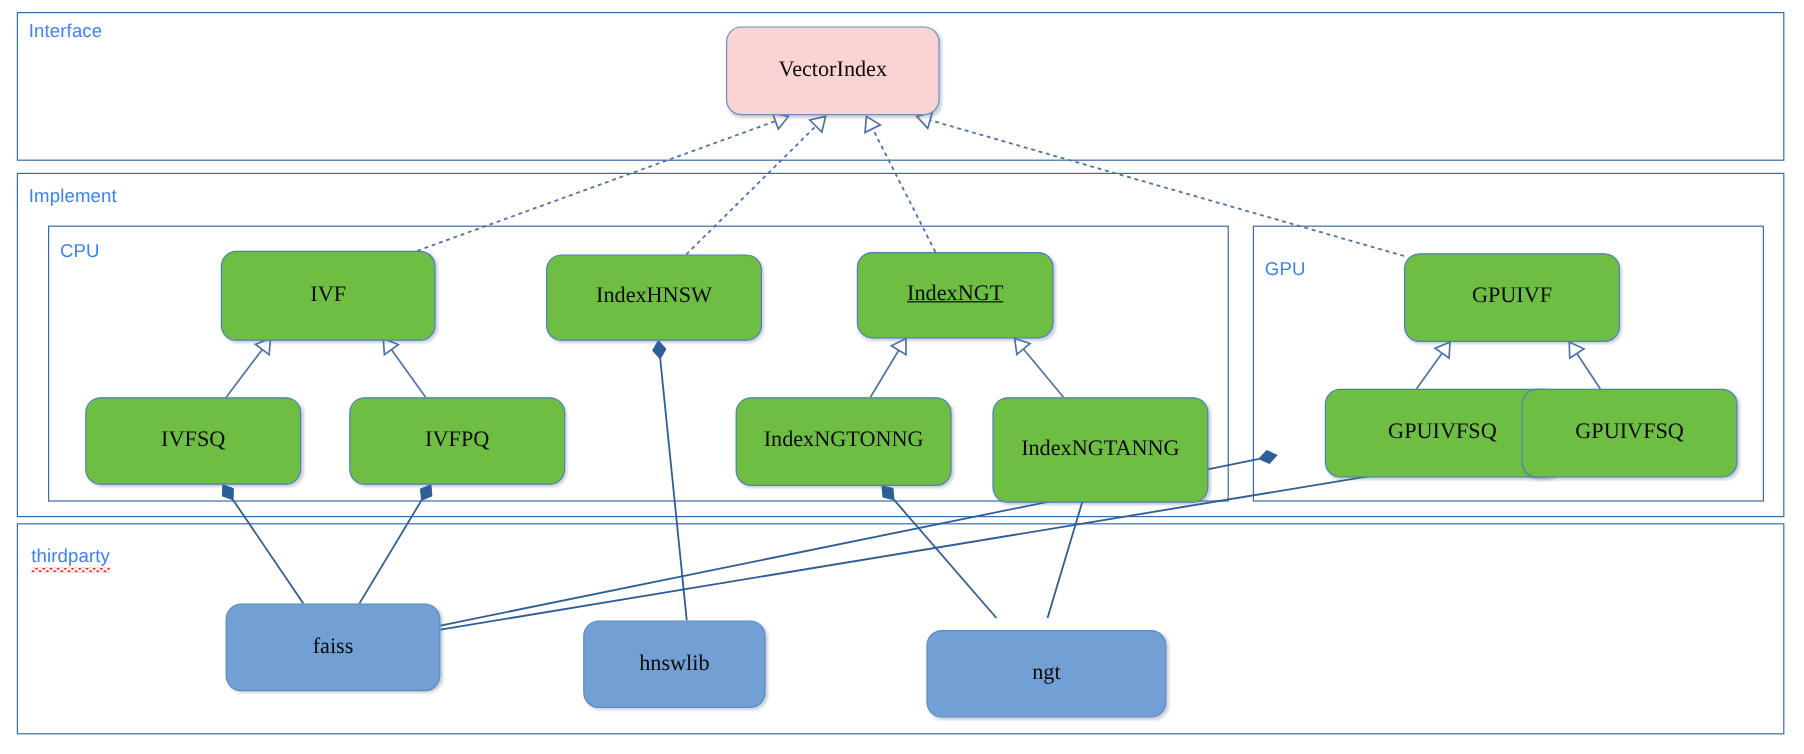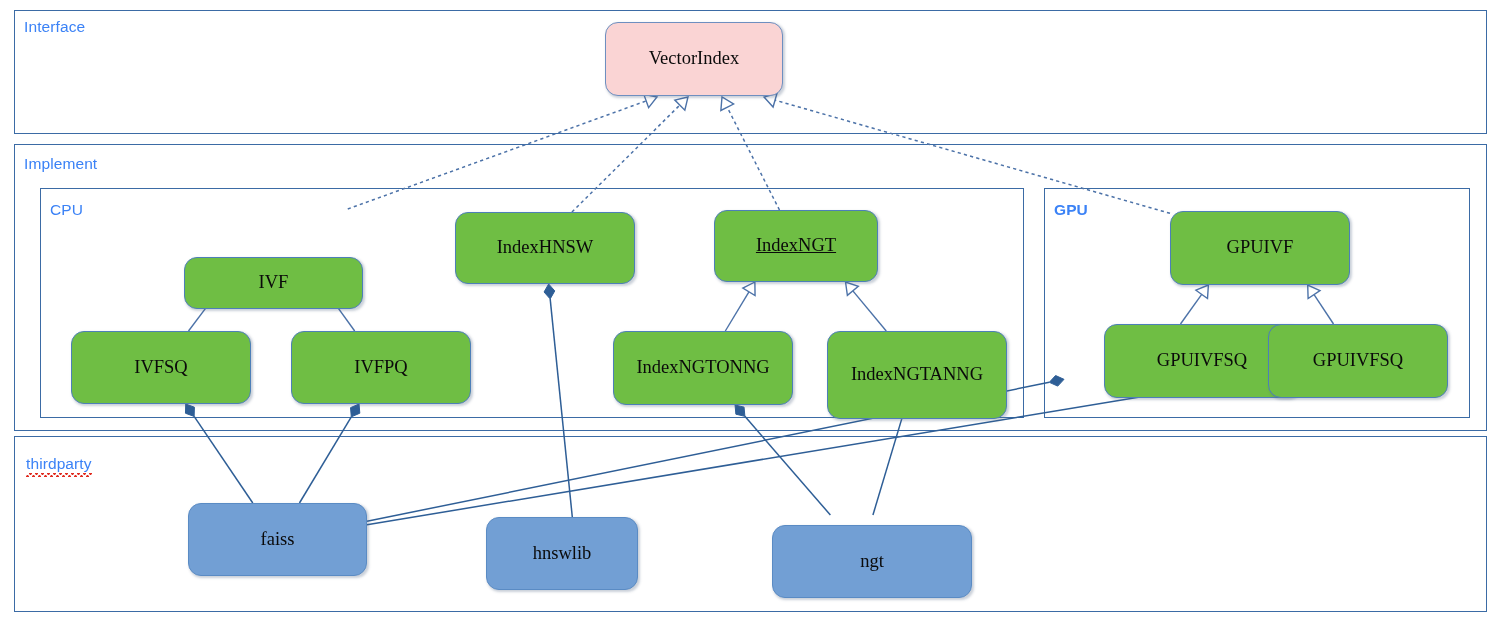"GPU" div.frame-label { font-weight: bold -> none; top: 201px -> 216px }
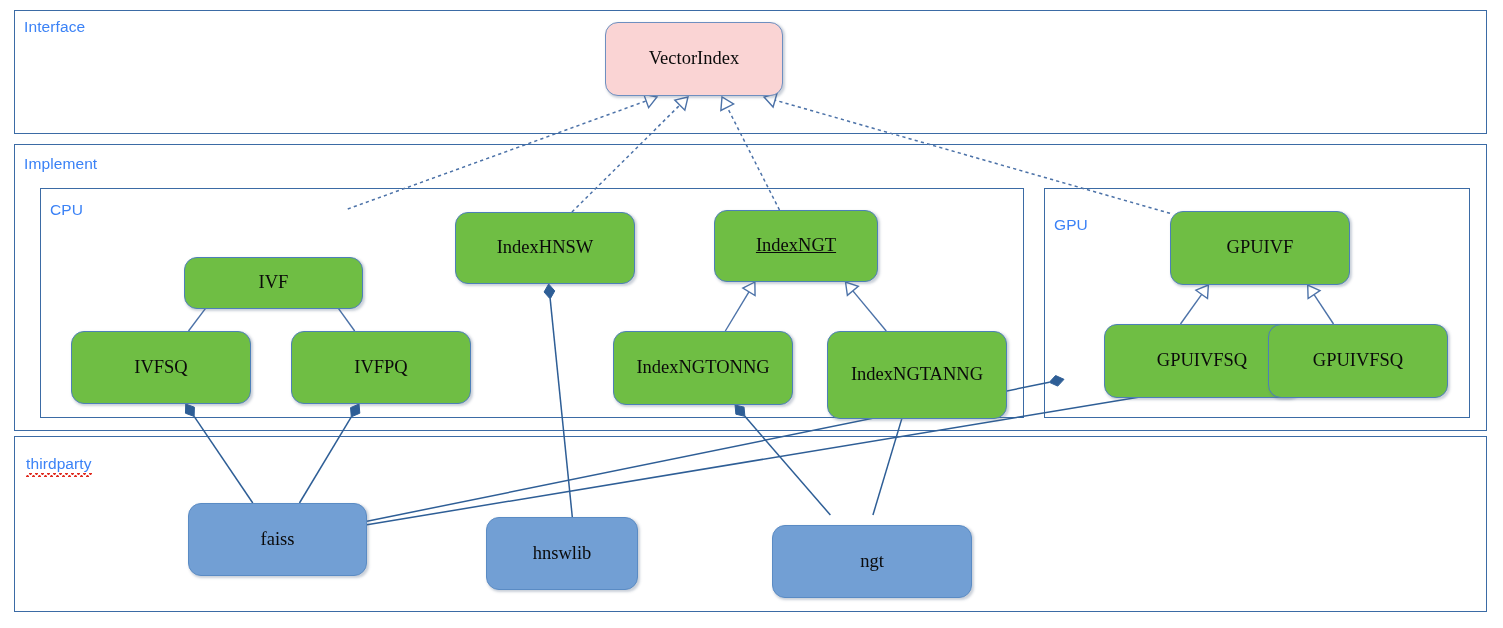"IVF" div.node { height: 52px -> 75px; margin-top: 48px -> none }
